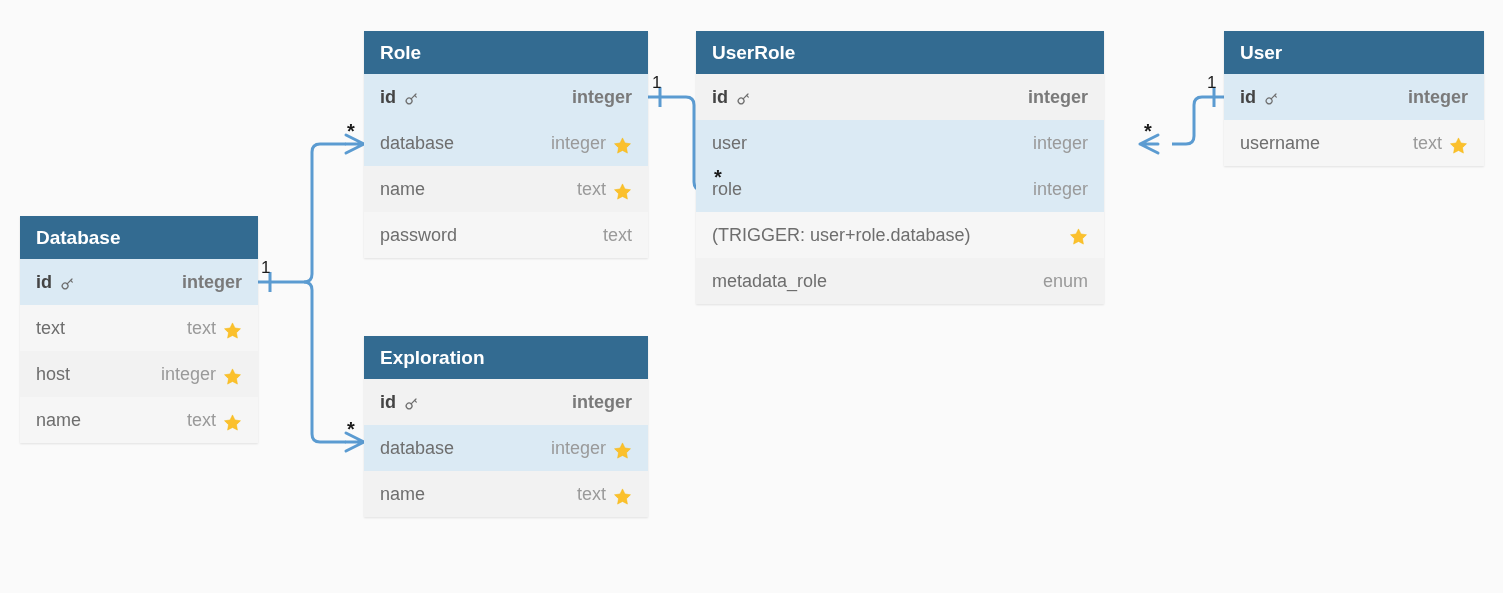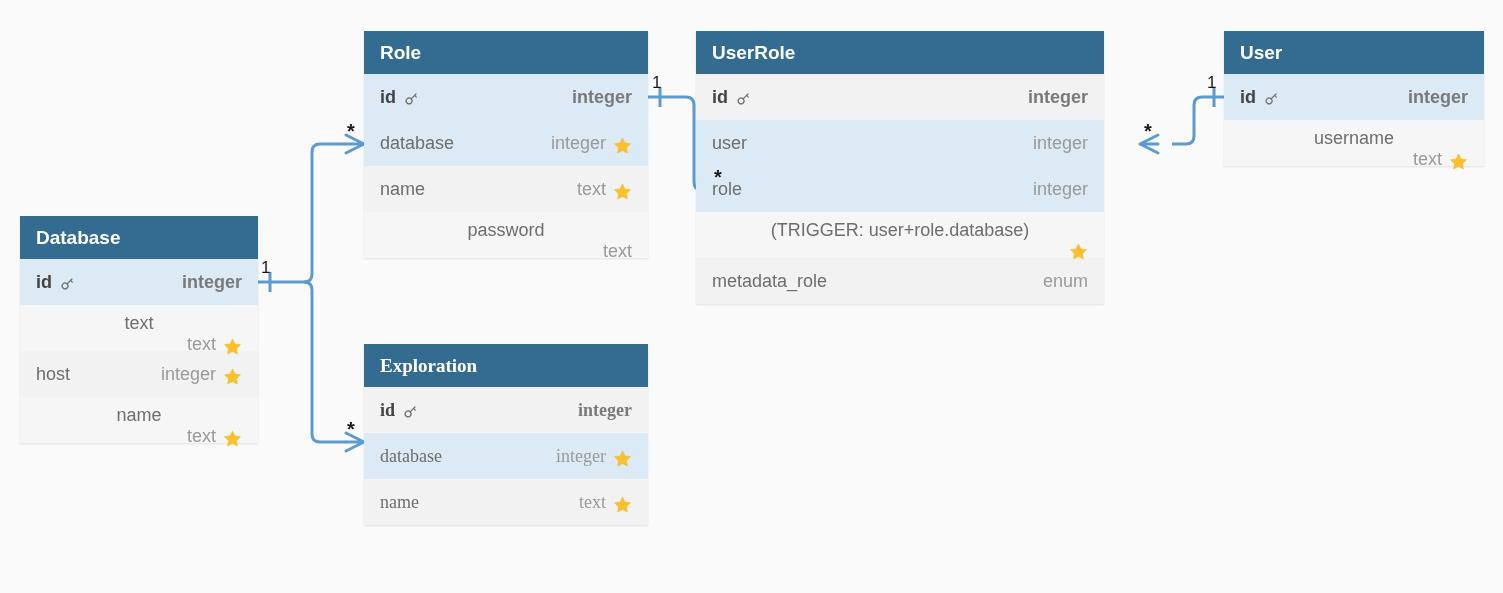"id" .field { padding: 8px 16px -> 0 16px }
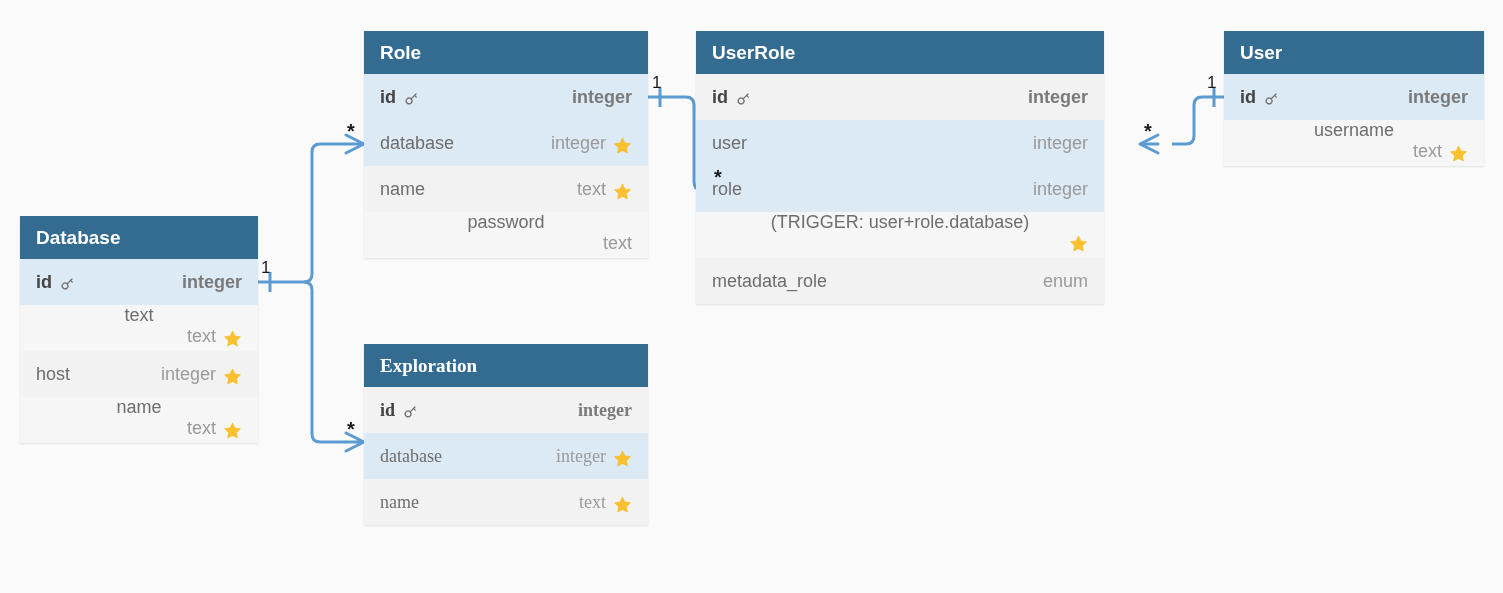"username" .field.alt { flex-direction: column -> none }
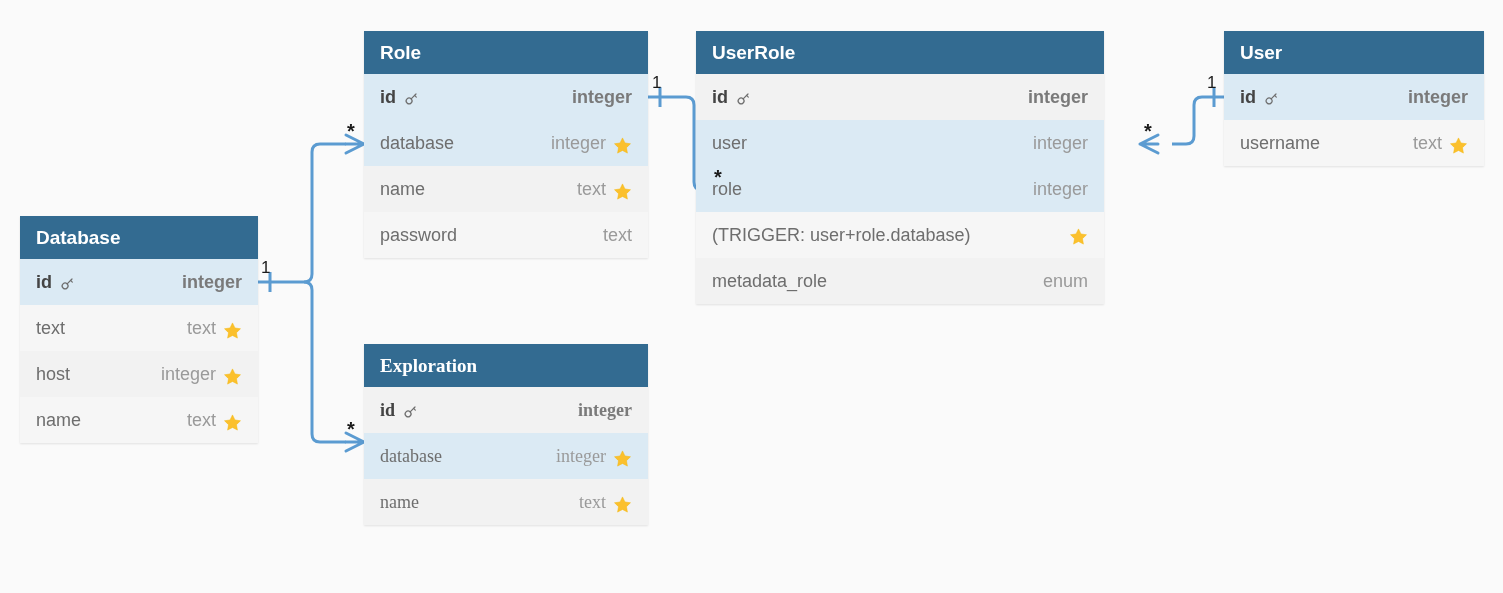"Exploration" div.entity { font-family: Liberation Serif, serif -> none; top: 344px -> 336px }
